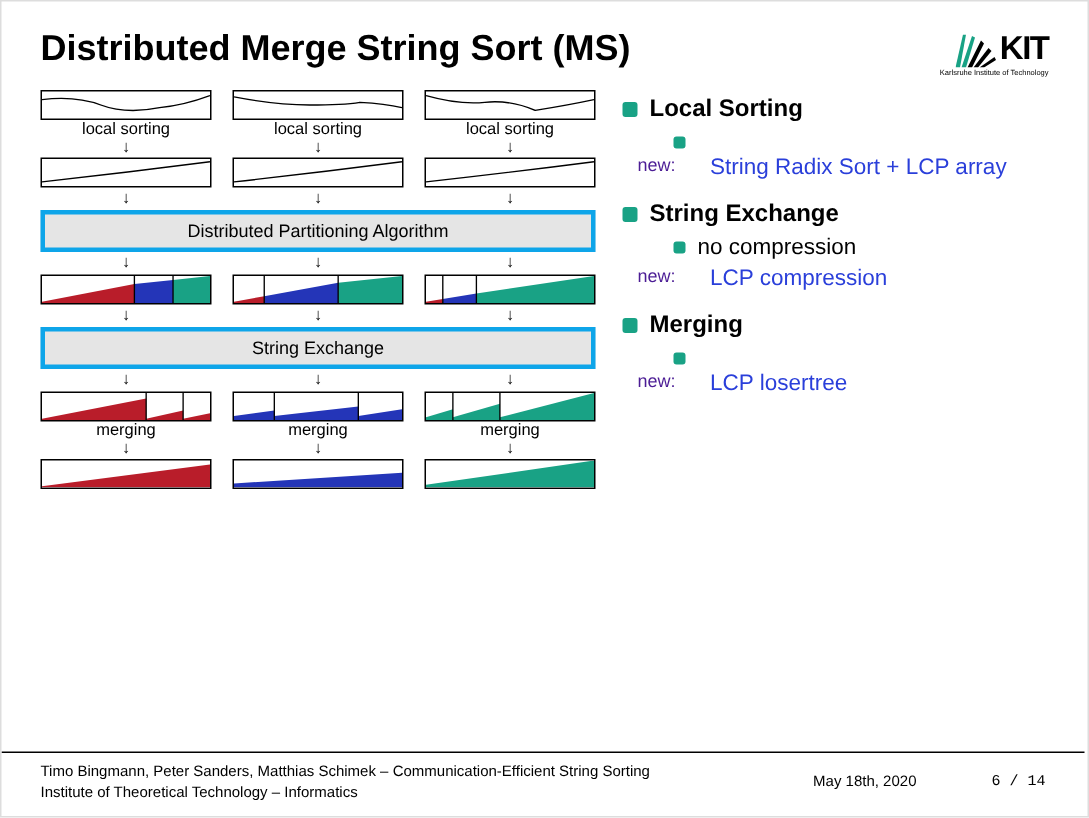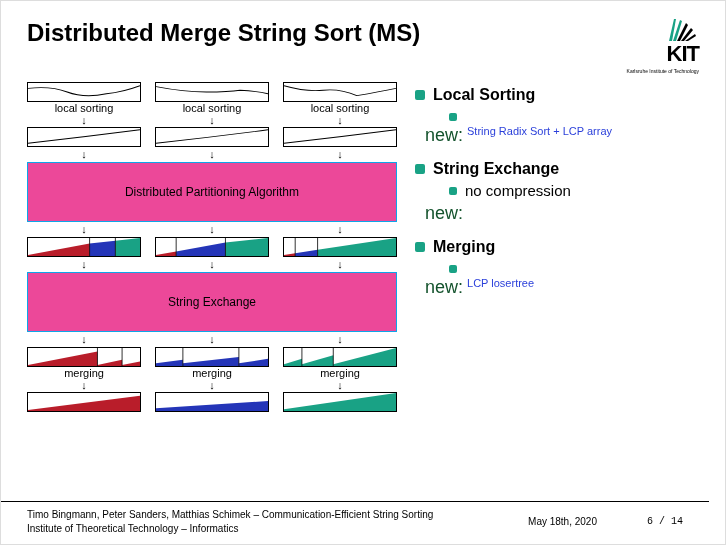"KIT" .logo-row { flex-direction: column -> none }
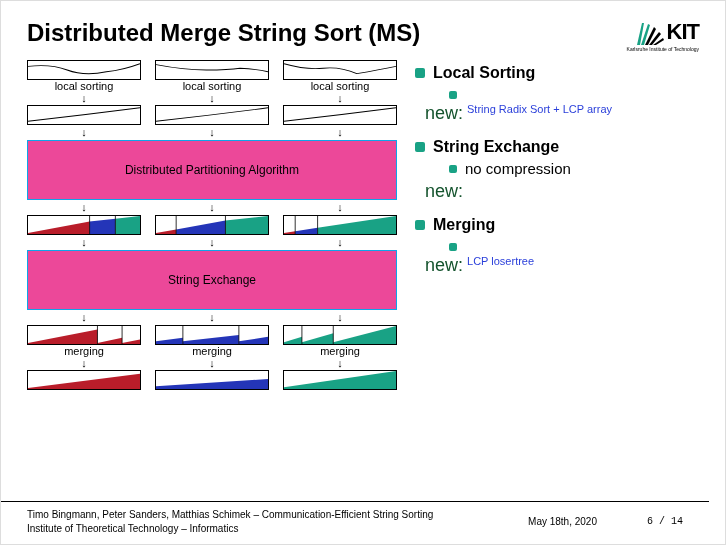"new:" .new-label { color: #14532d -> #4c1d95; font-size: 18px -> 12px; margin-right: 4px -> 23px }
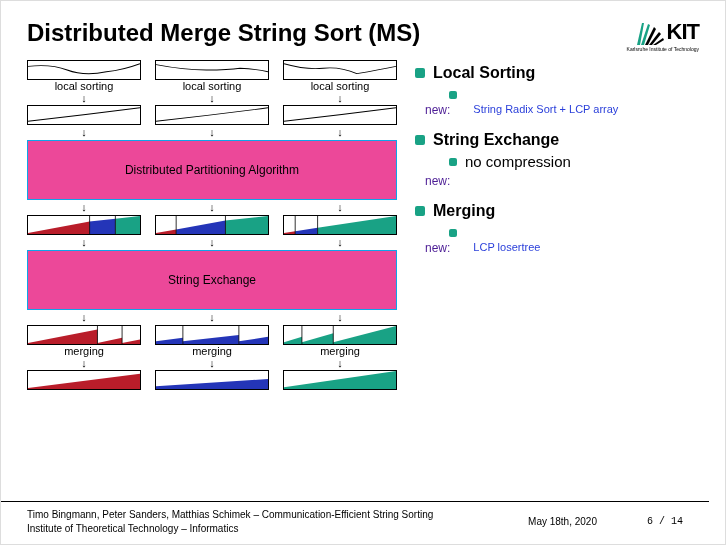"String Radix Sort + LCP" .new-text { font-size: 11px -> 15px }
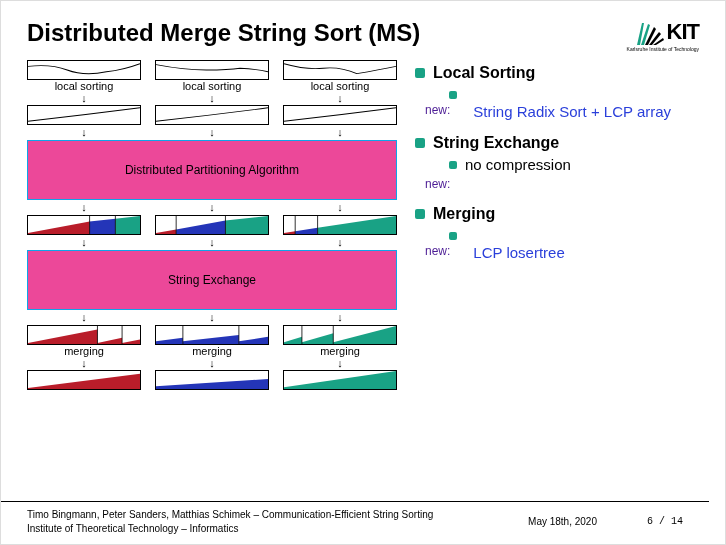"Distributed Partitioning Algorithm" .wide-box { background: #ec4899 -> #e5e5e5; border: 1px solid #0ea5e9 -> 3px solid #0ea5e9; padding: 22px 0 -> 4px 0 }
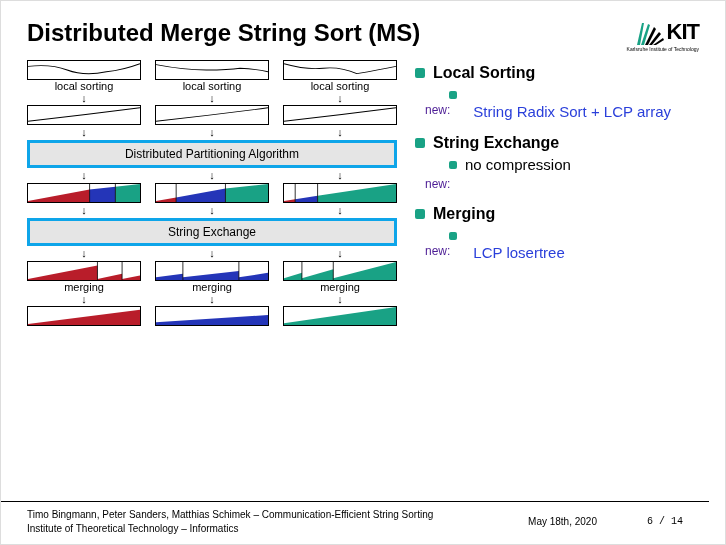"LCP compression" div.new-text { html: none -> <div>LCP compression</div> }
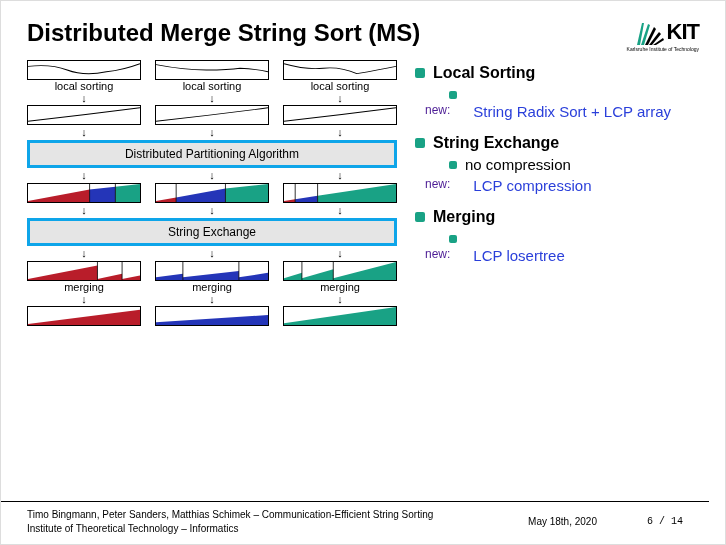"Timo Bingmann, Peter Sanders, Matthias" .footer { right: 16px -> 2px }
